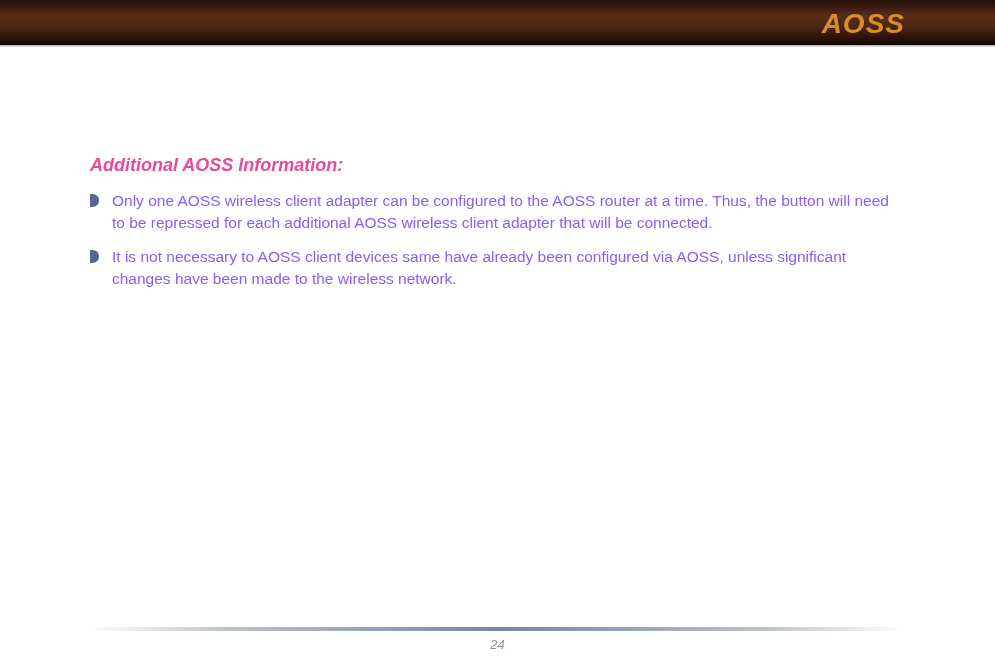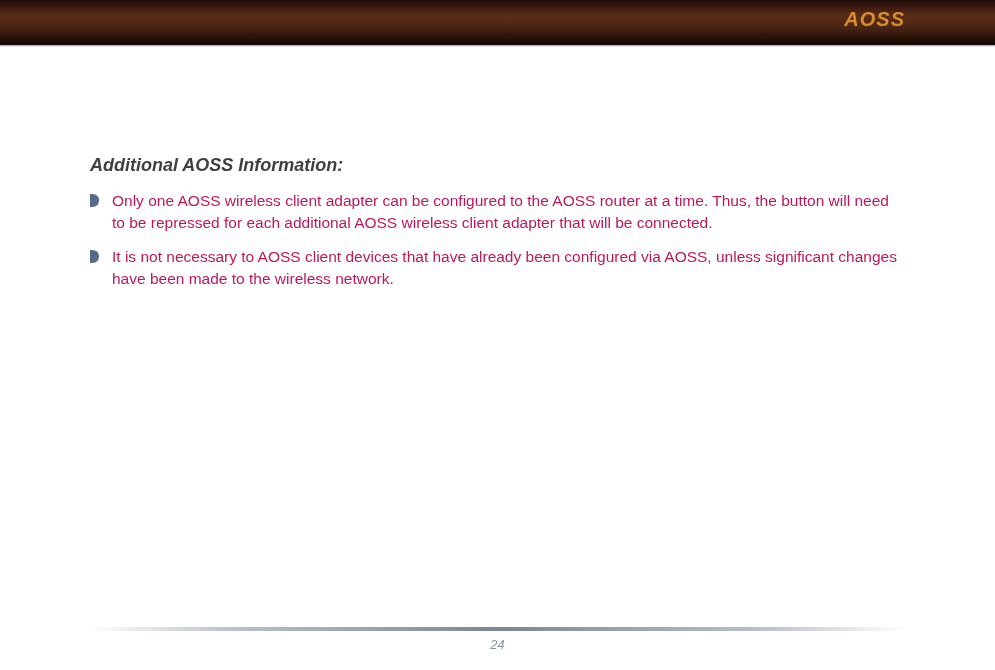"AOSS" .header-title { font-size: 20px -> 28px }
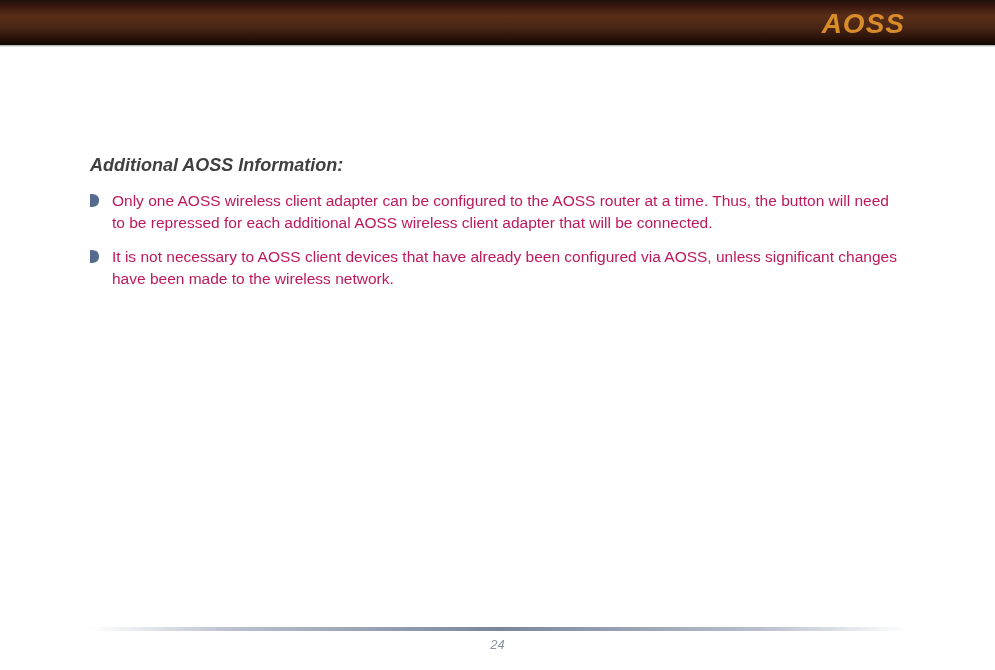"Additional AOSS Information:" .section-heading { color: #404040 -> #ec4899 }
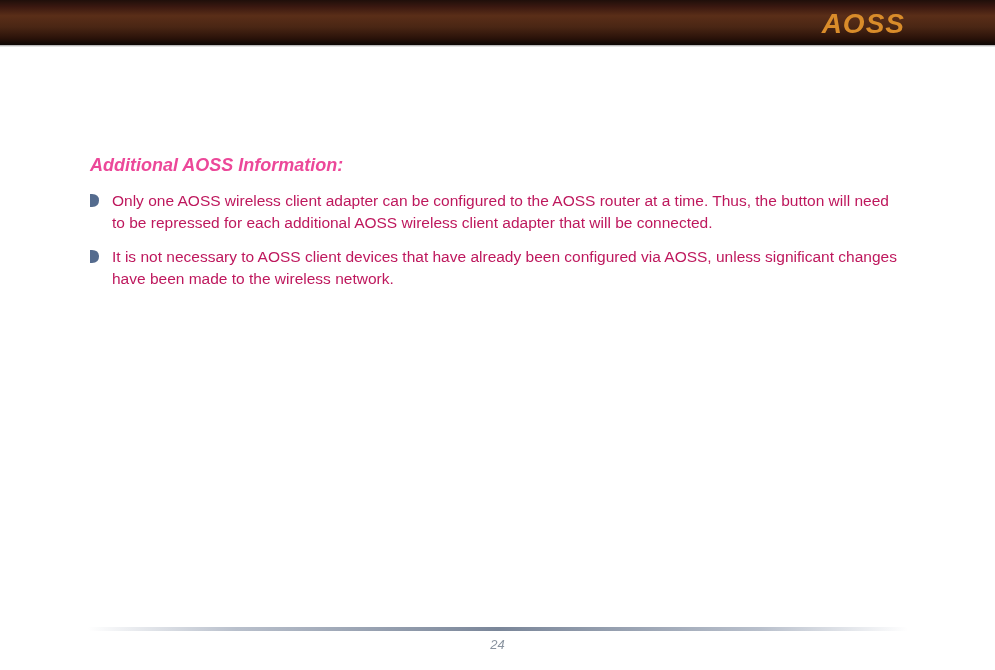"Only one AOSS wireless client" .bullets li { color: #be185d -> #8b5cf6 }
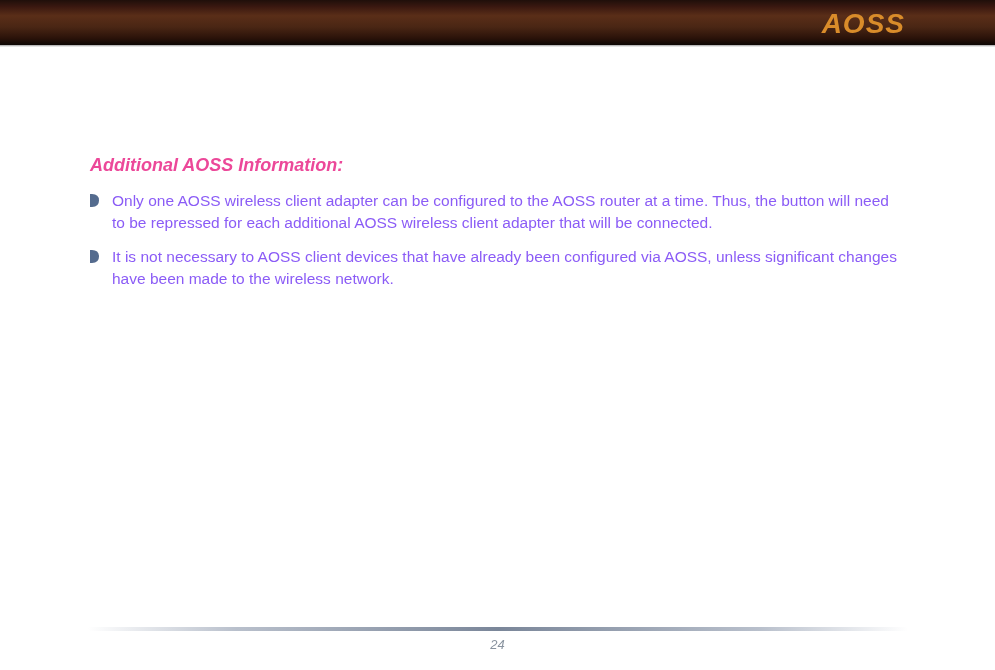"It is not necessary to" span { text: that -> same }
